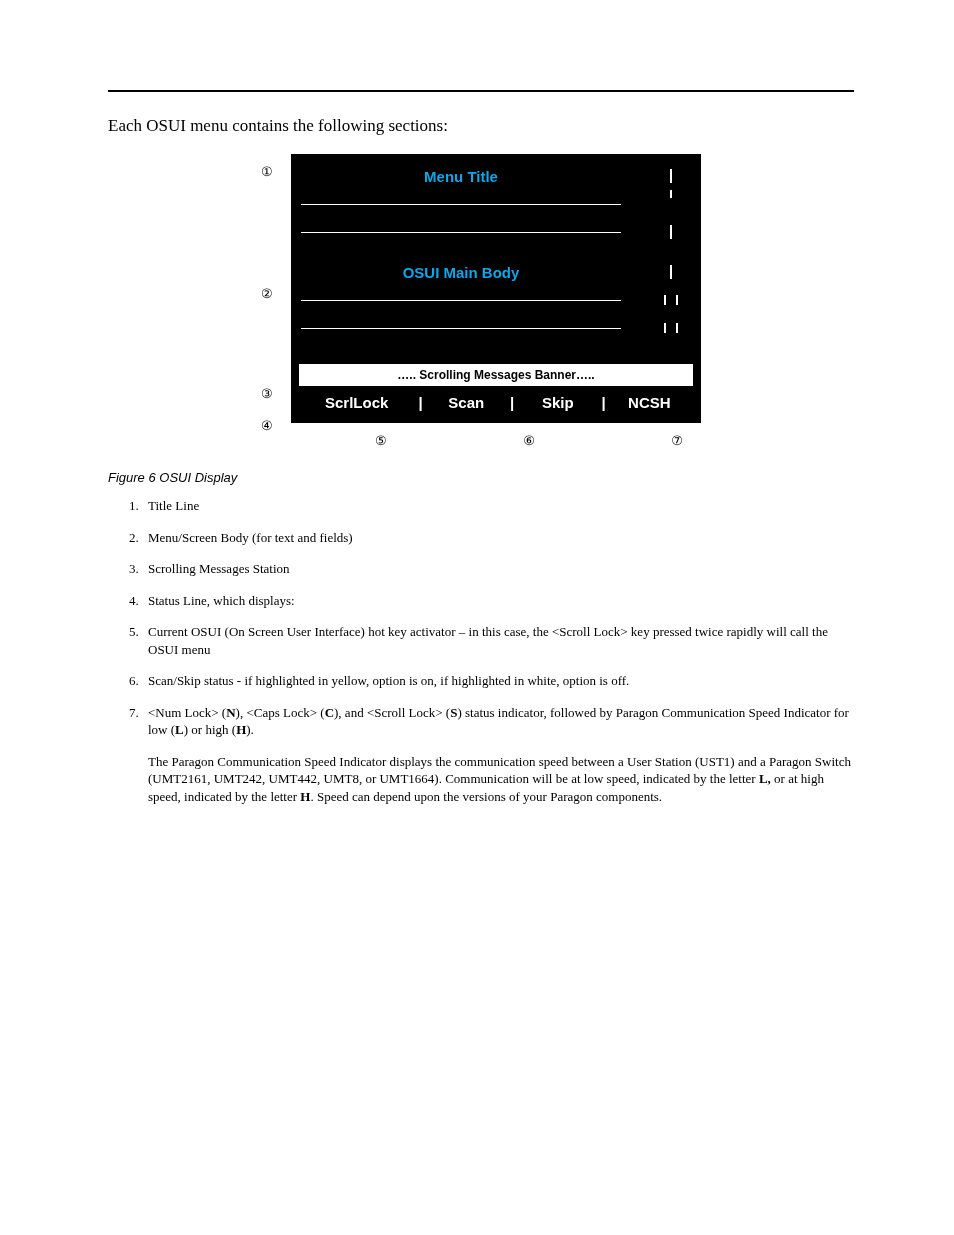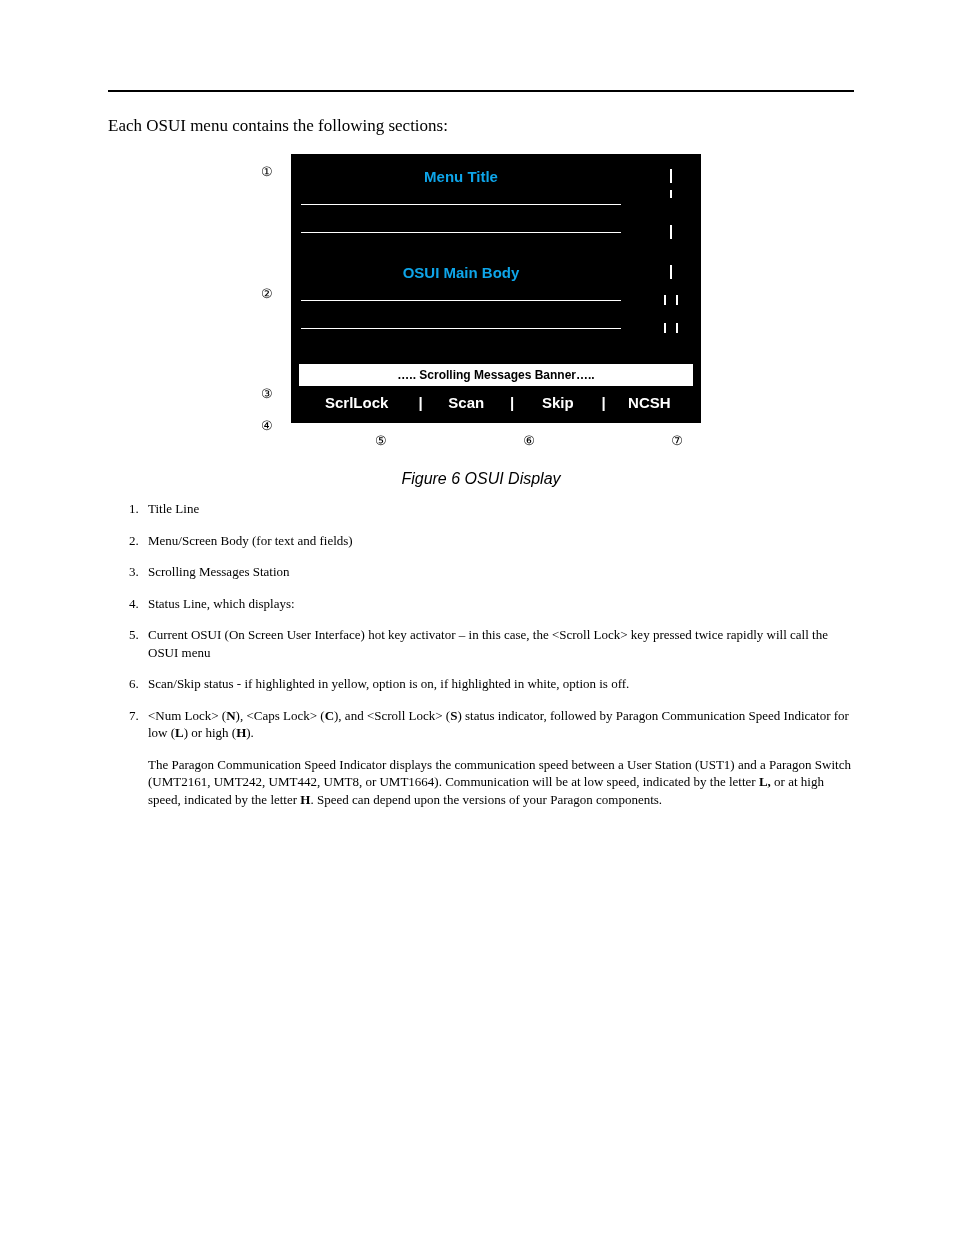"Figure 6 OSUI Display" .fig-caption { font-size: 16px -> 13px; text-align: center -> none }
